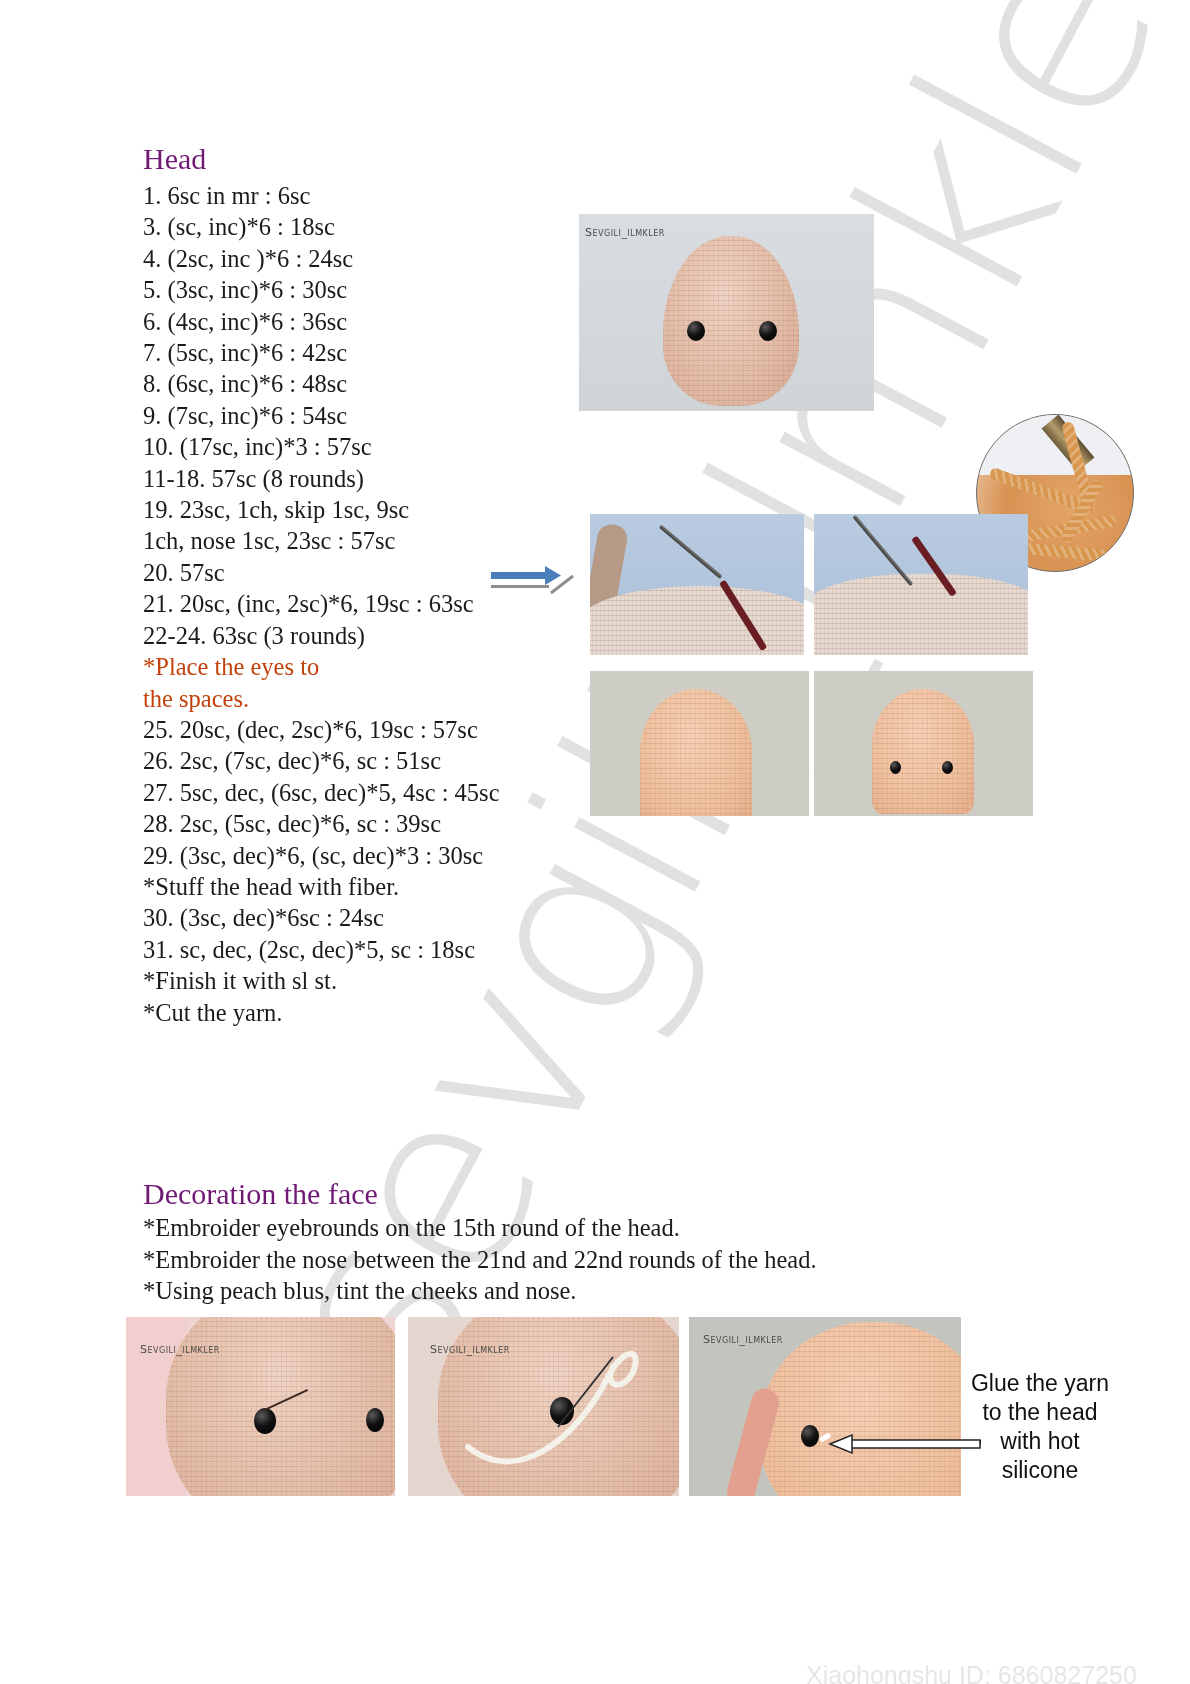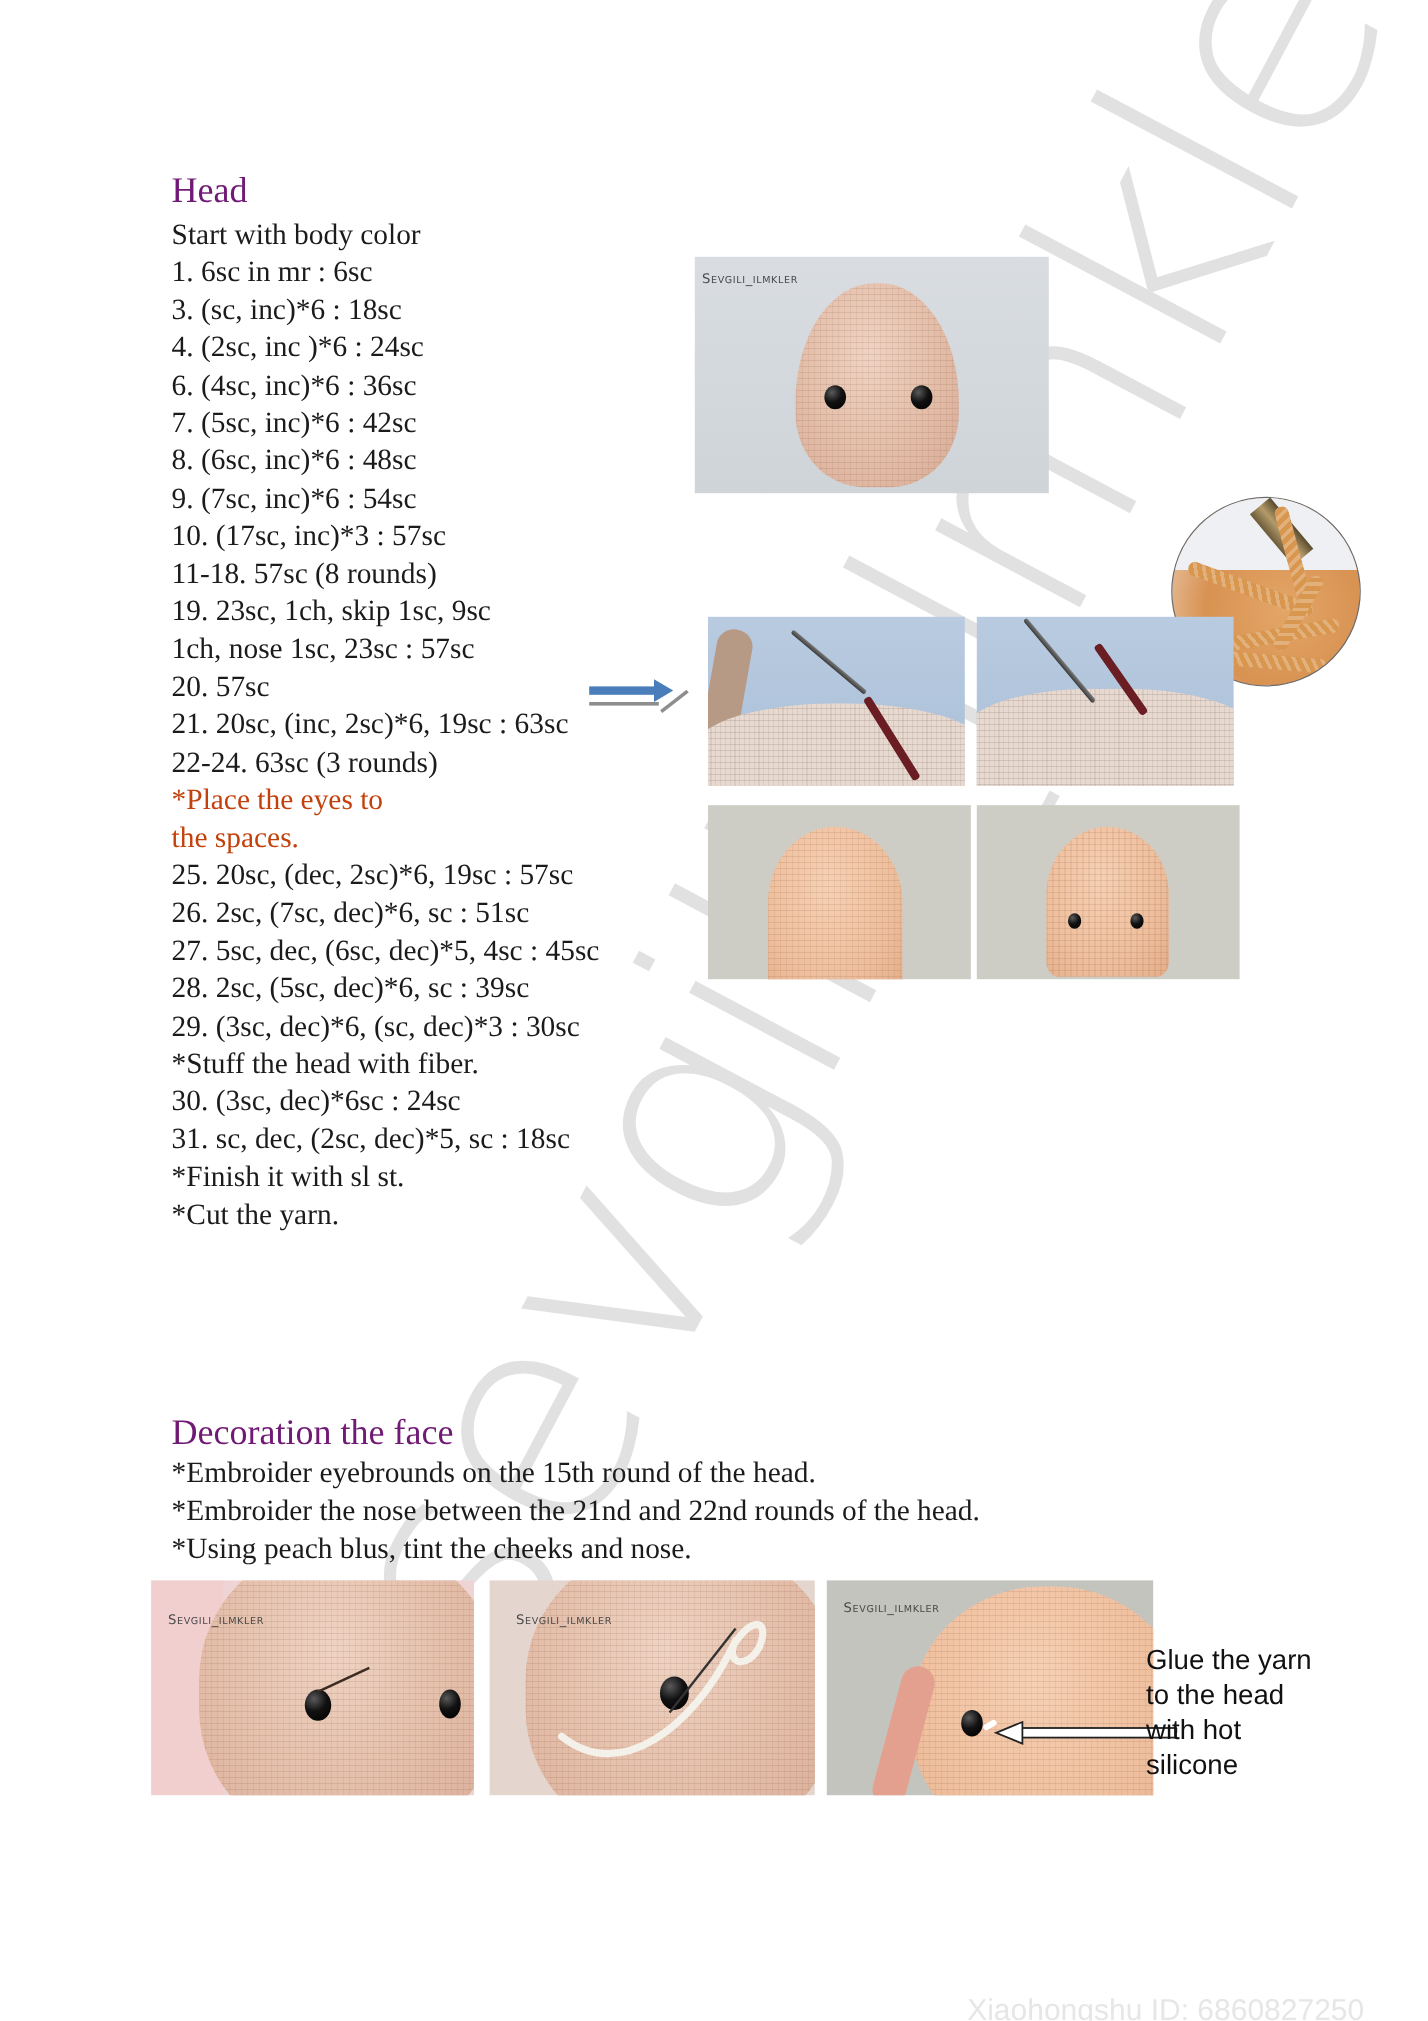"Start with body color" div.line { html: <div>Start with body color</div> -> none }
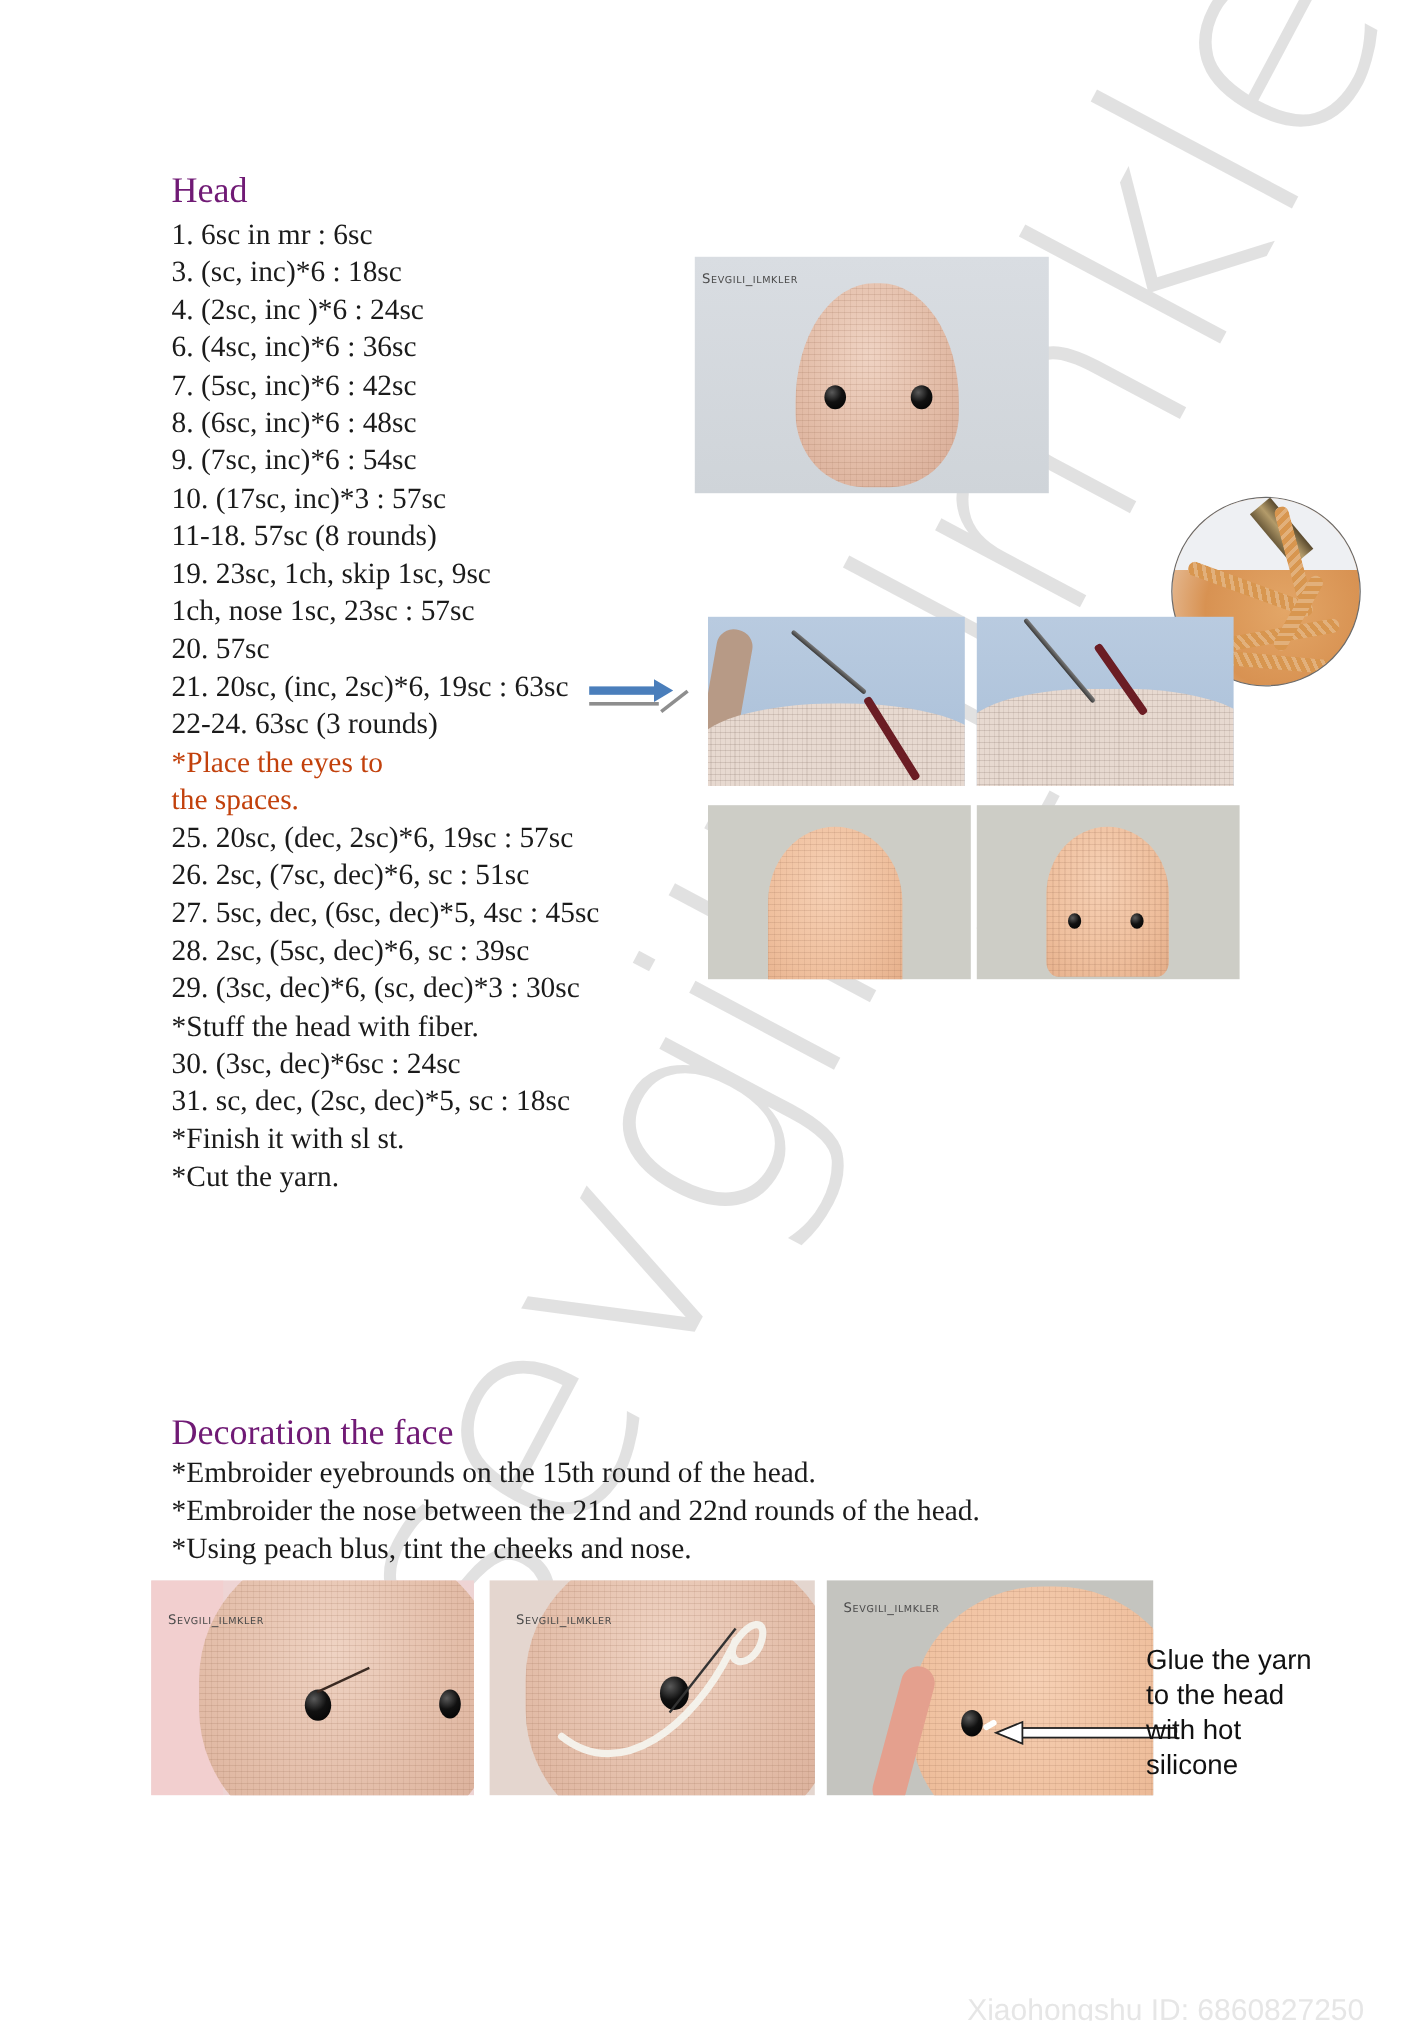"5. (3sc, inc)*6 : 30sc" div.line { html: none -> <div>5. (3sc, inc)*6 : 30sc</div> }
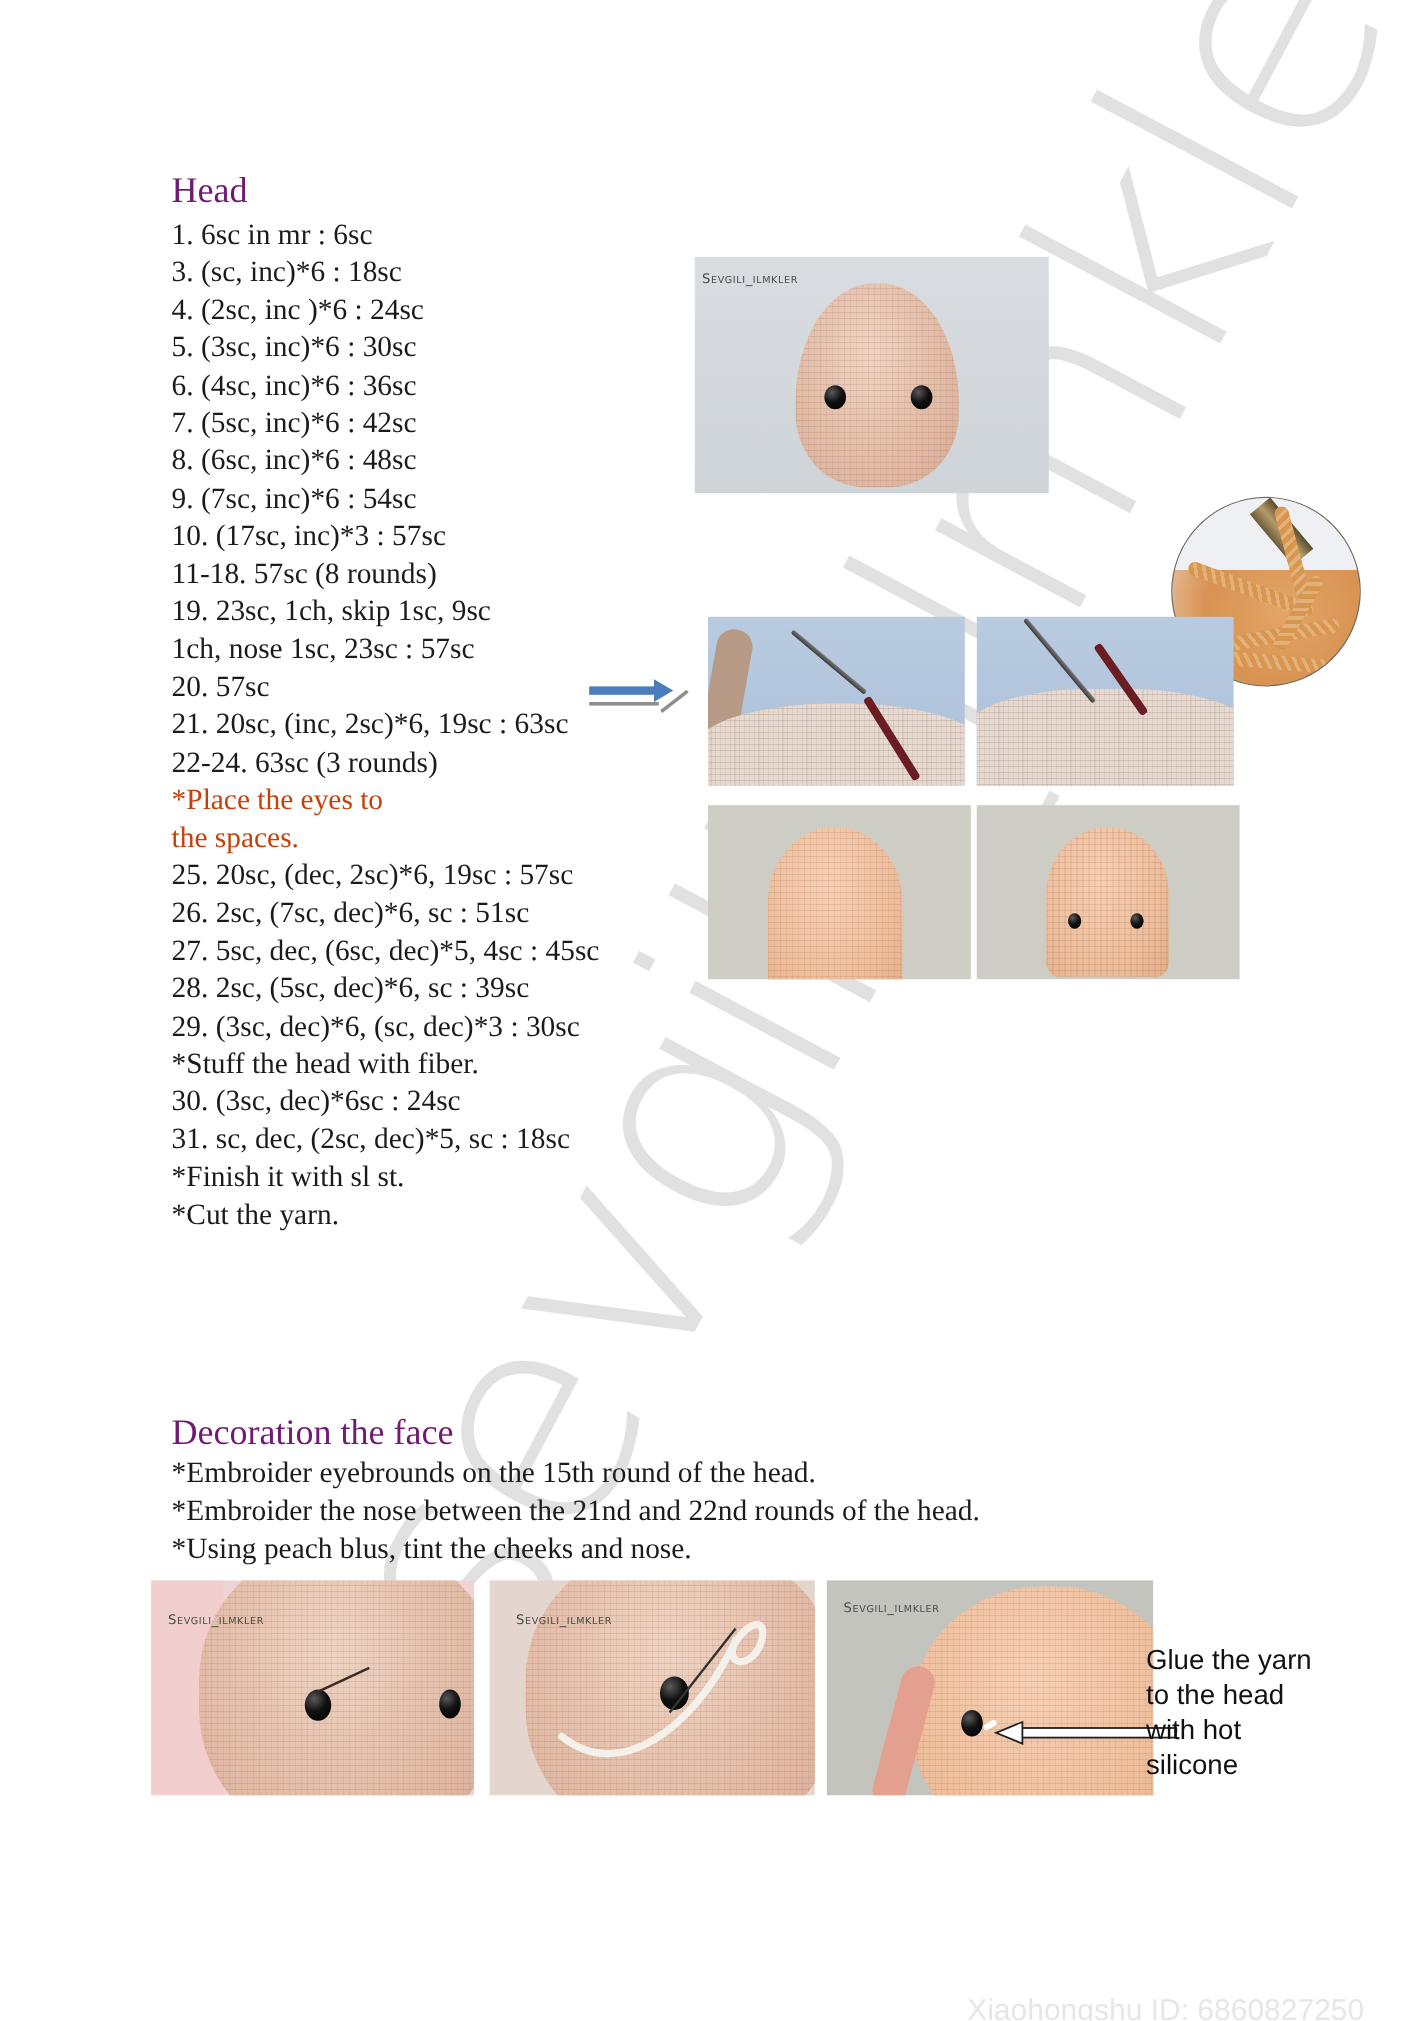"Glue the yarn" .label-text { text-align: none -> center }
